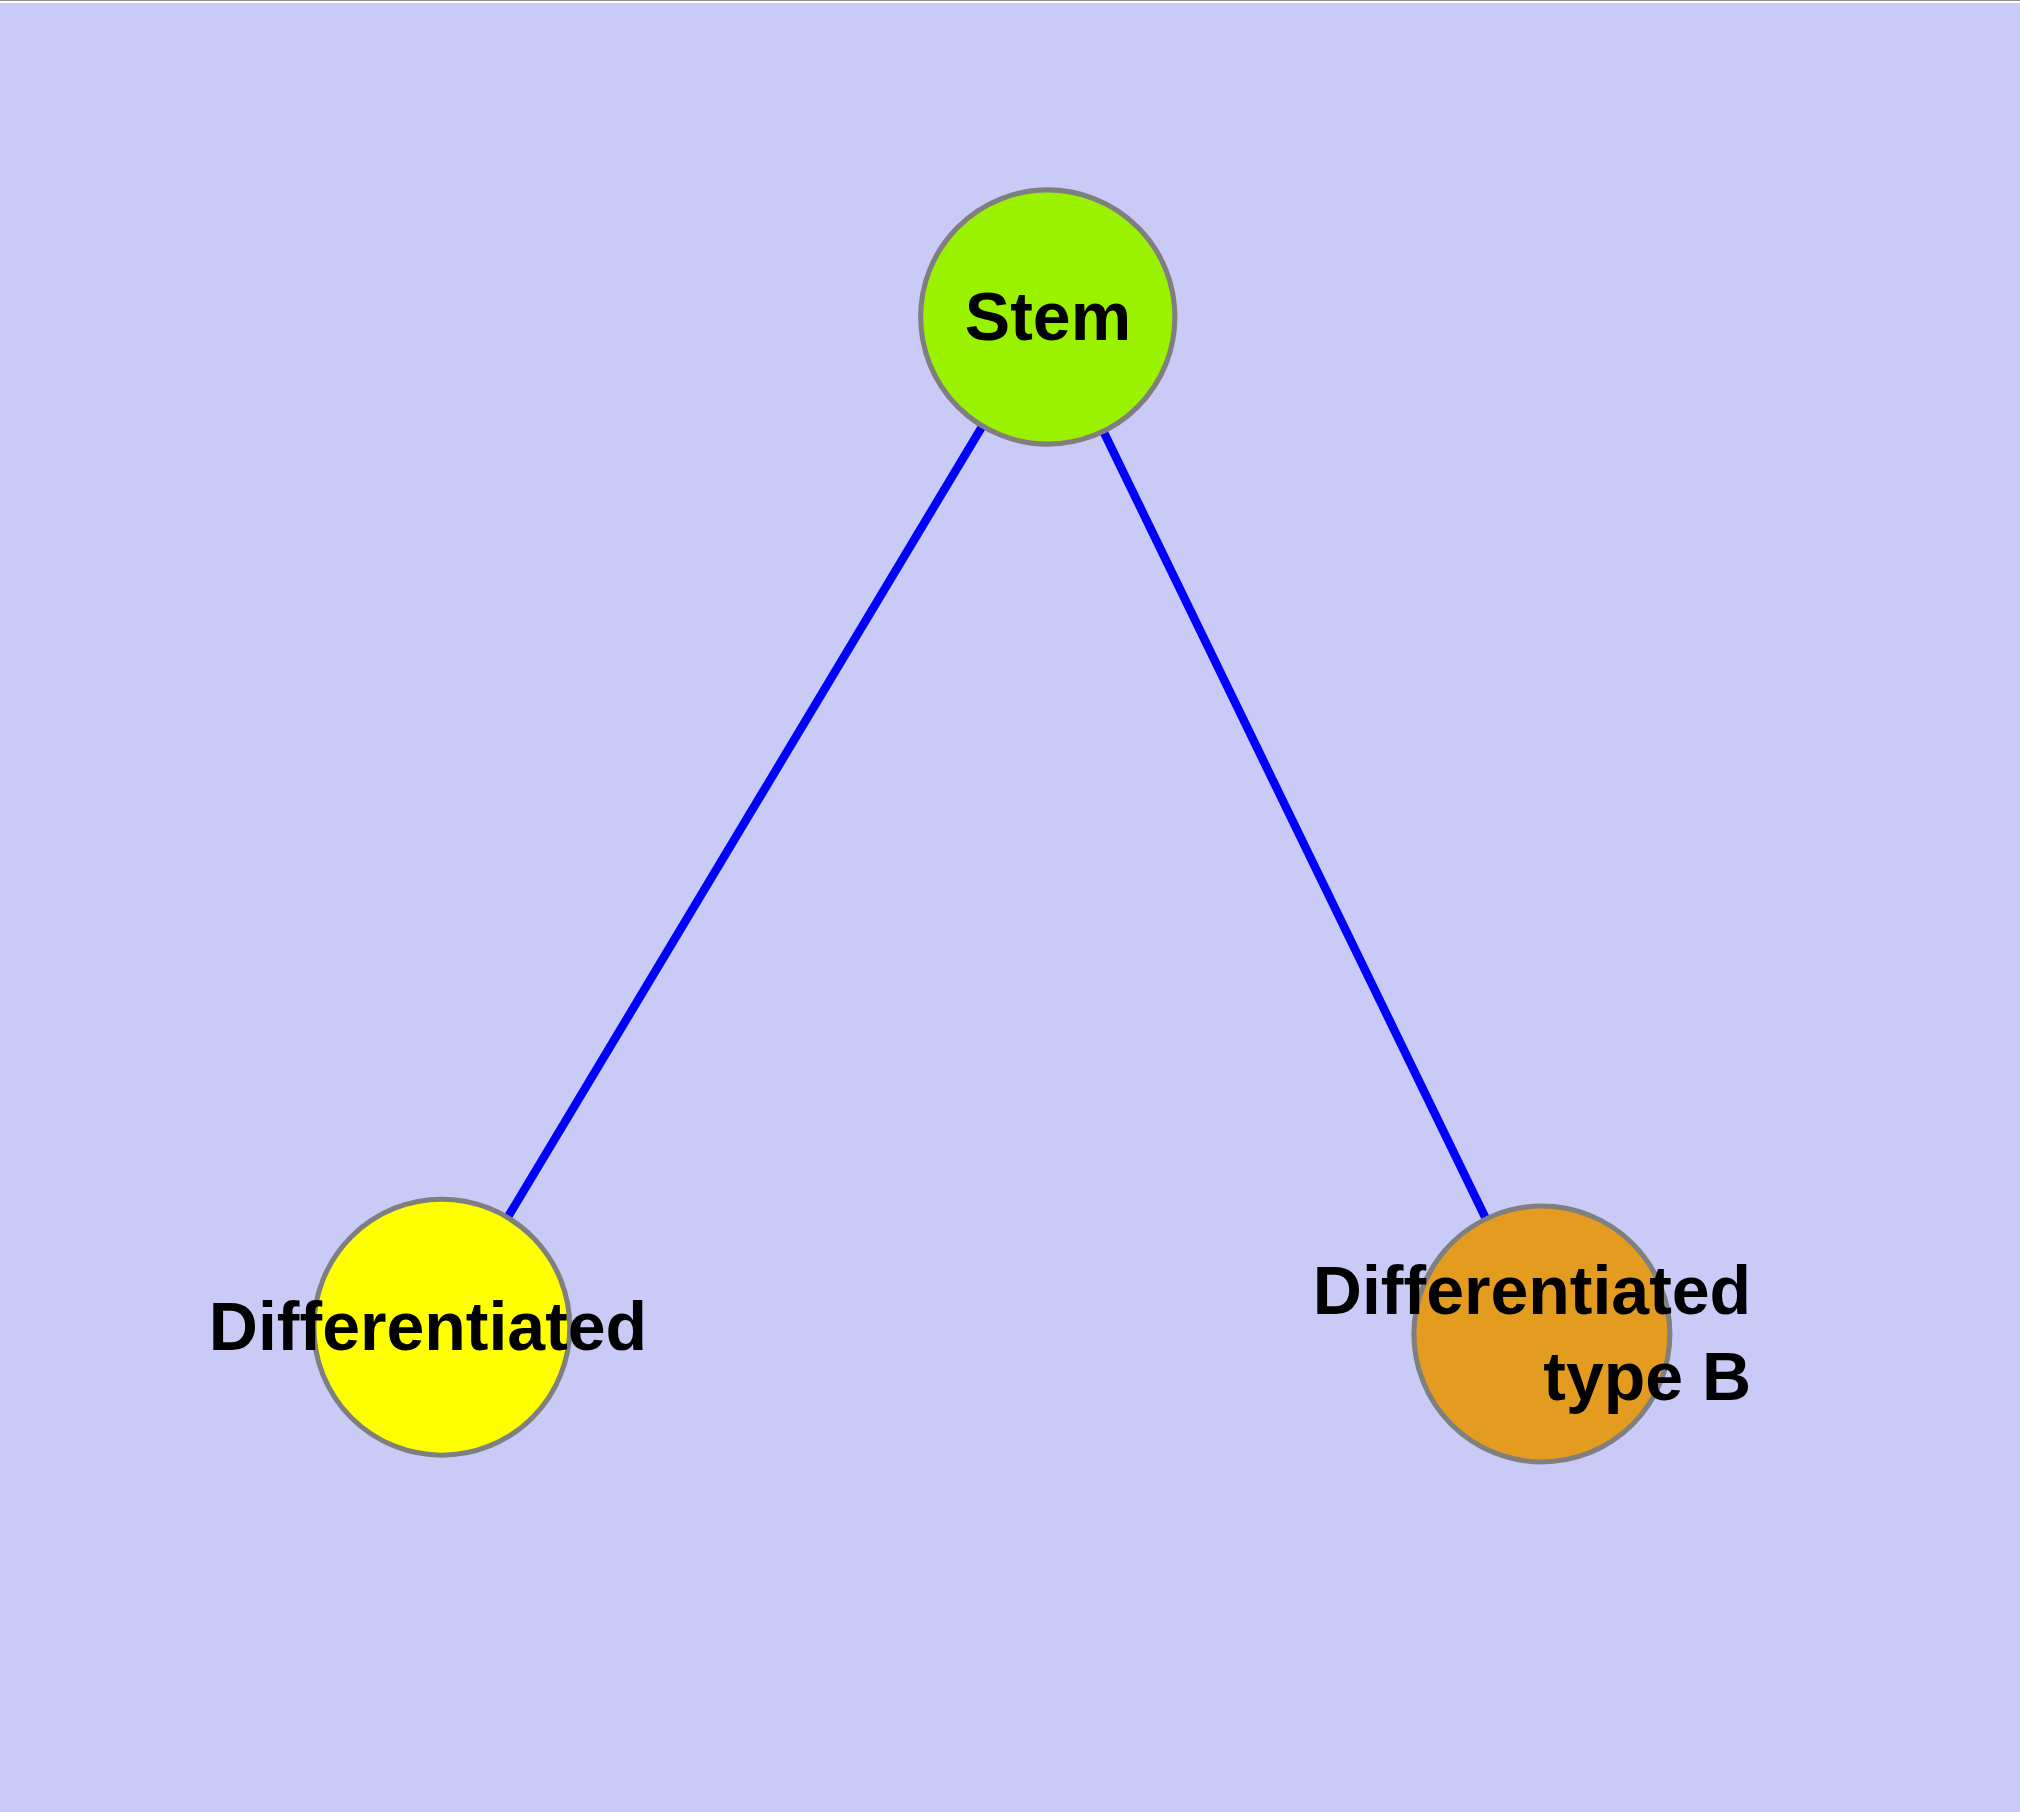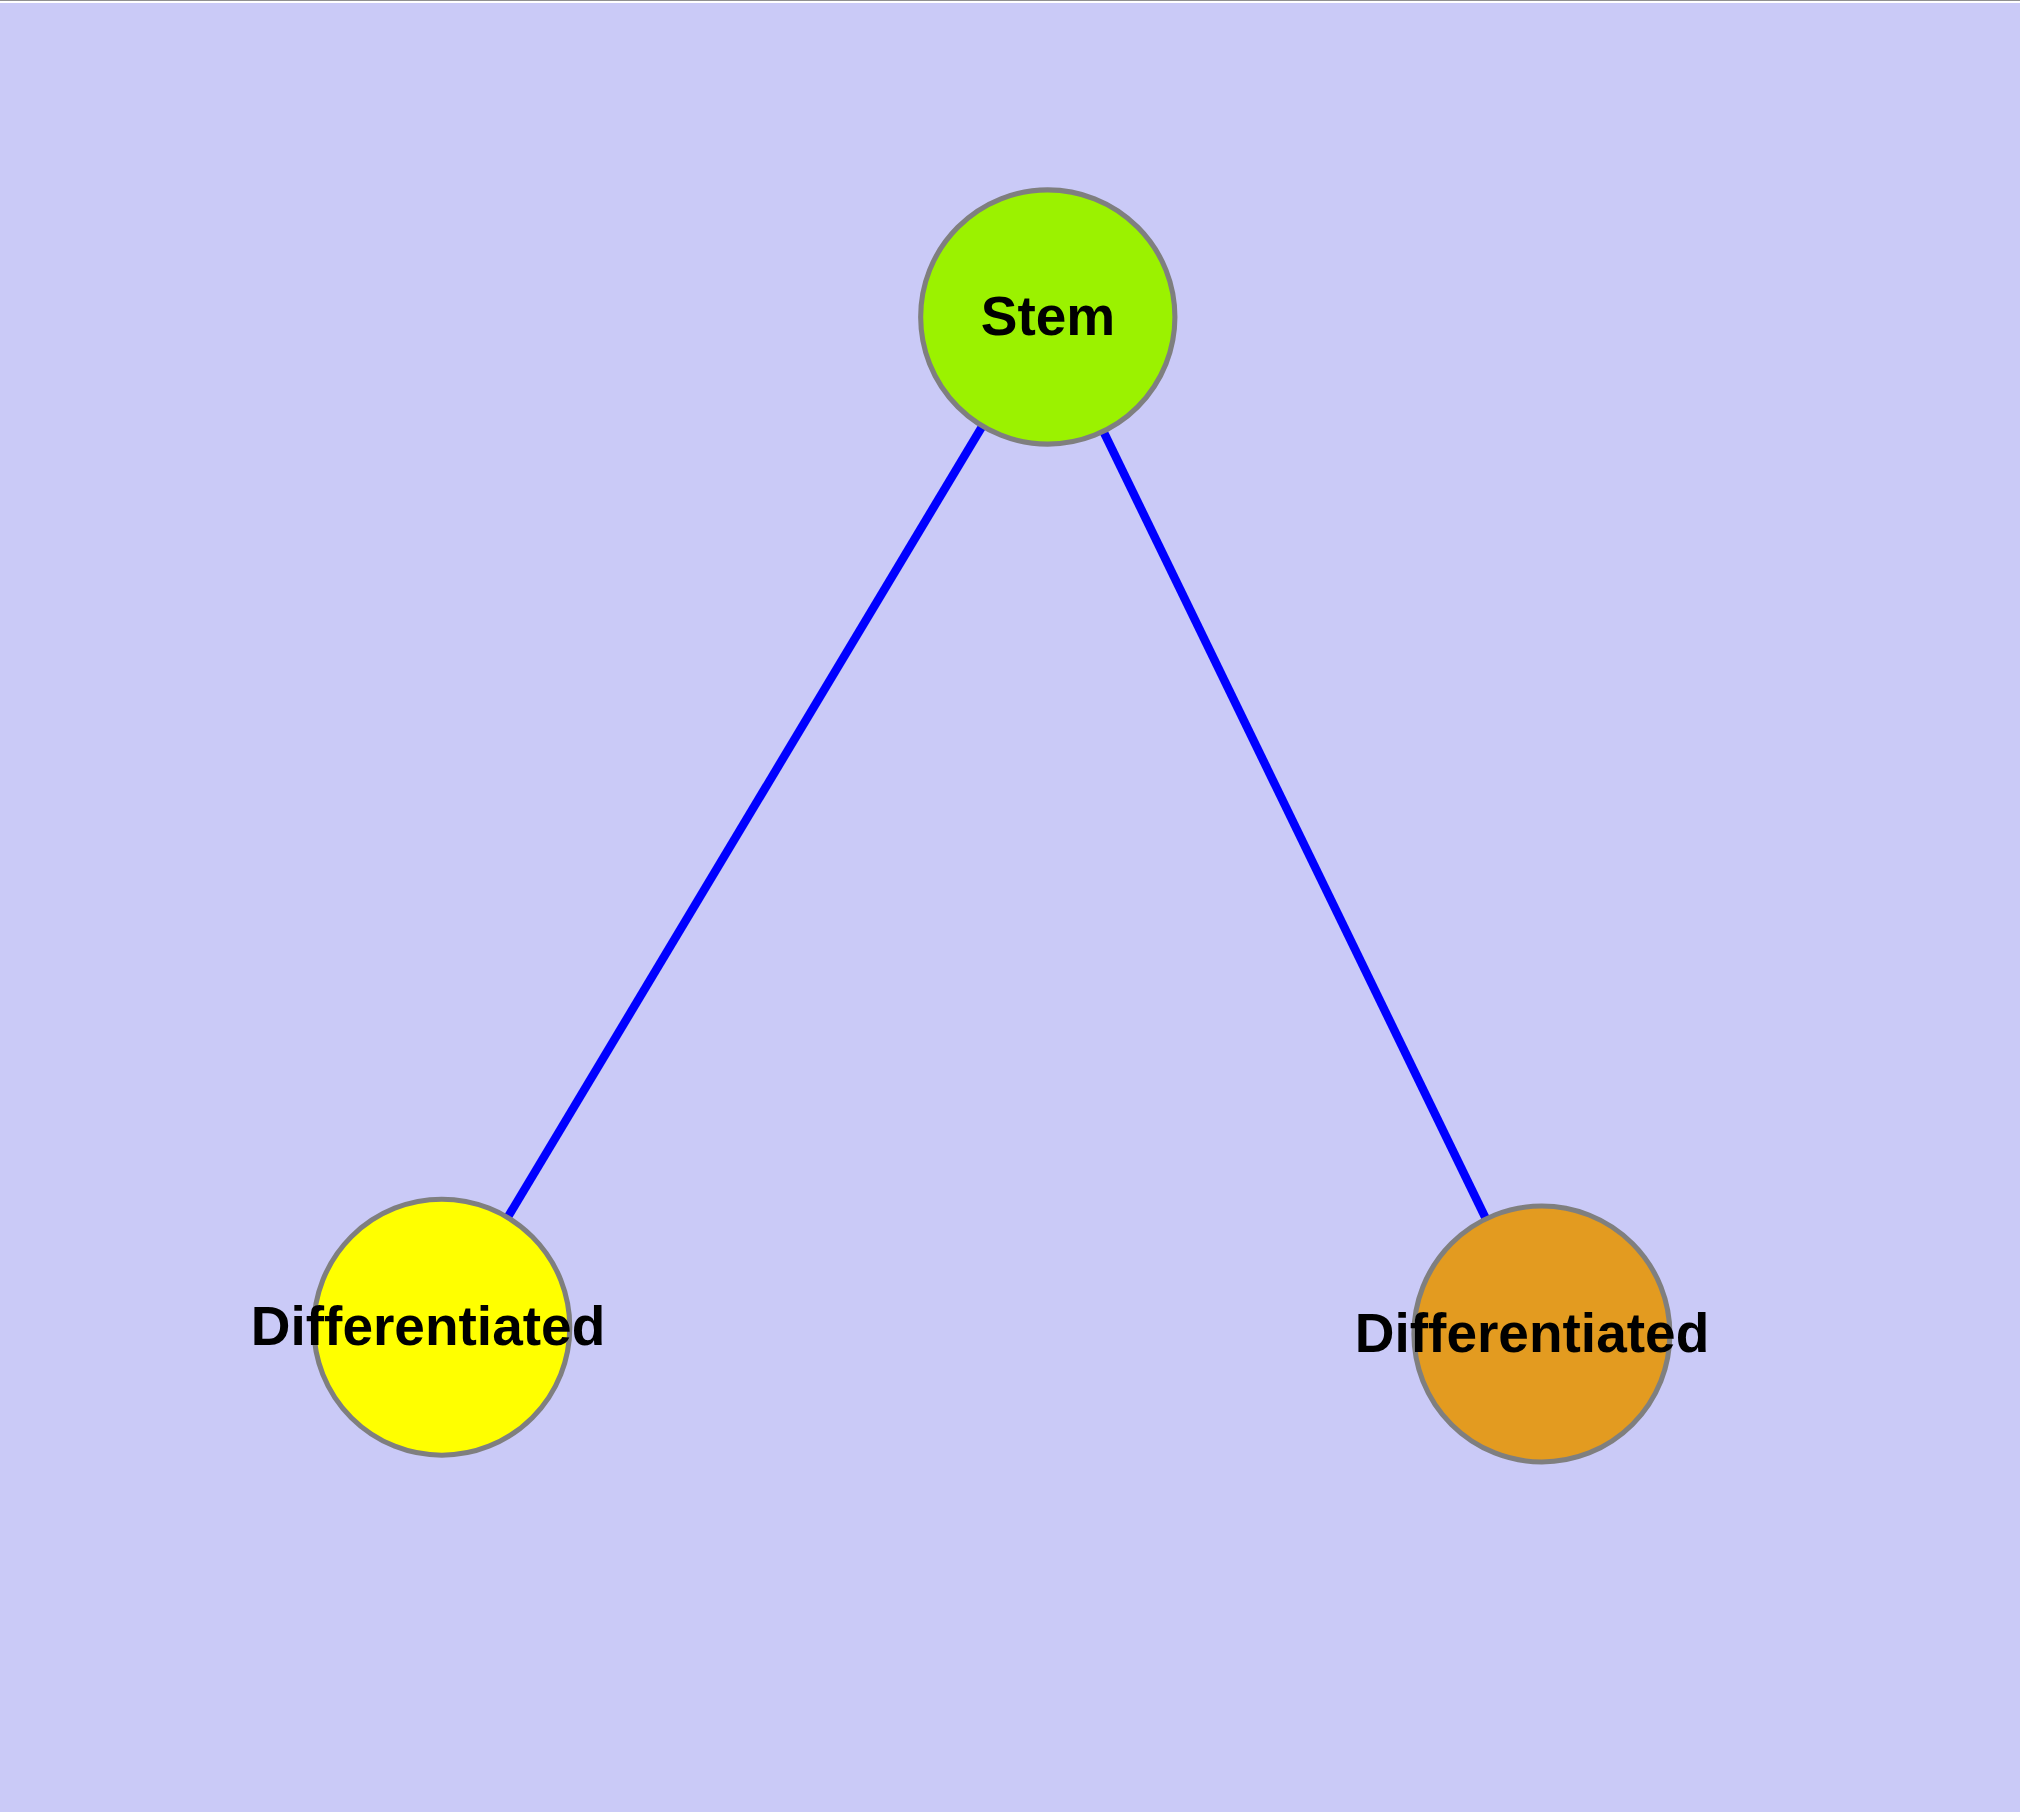"Stem" .label { font-size: 55px -> 68px }
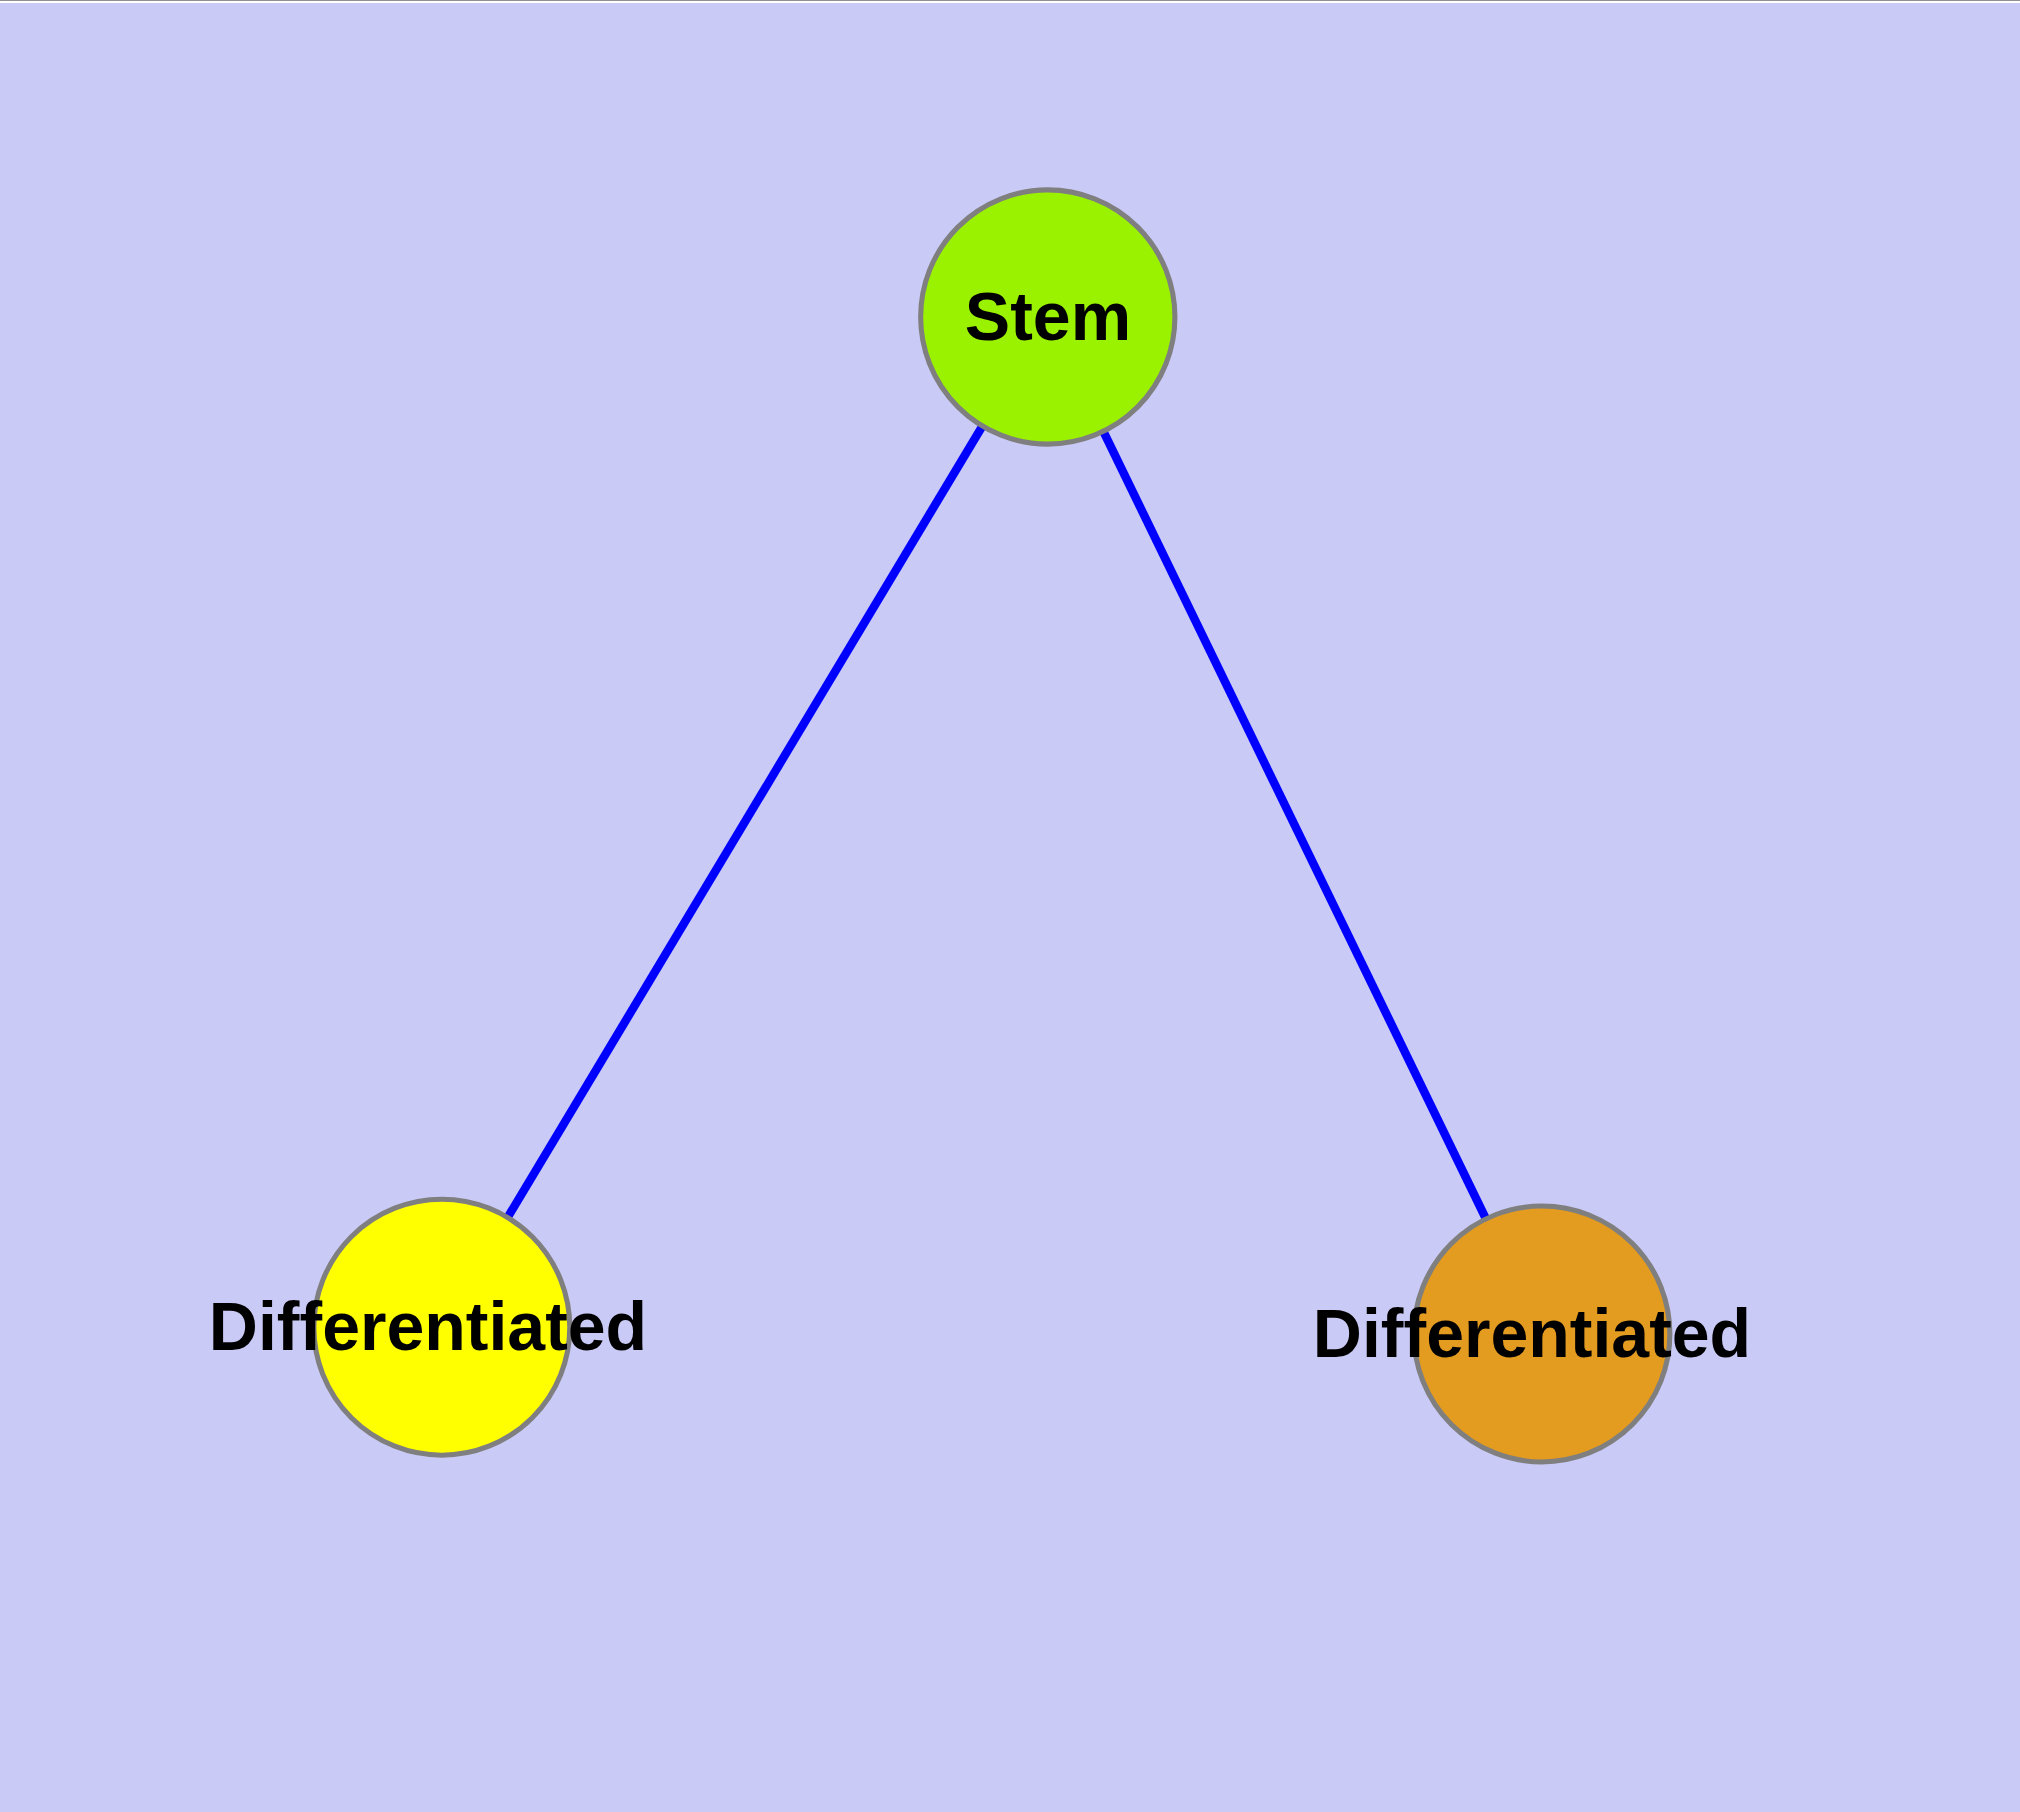"type B" div { html: none -> <div>type B</div> }
